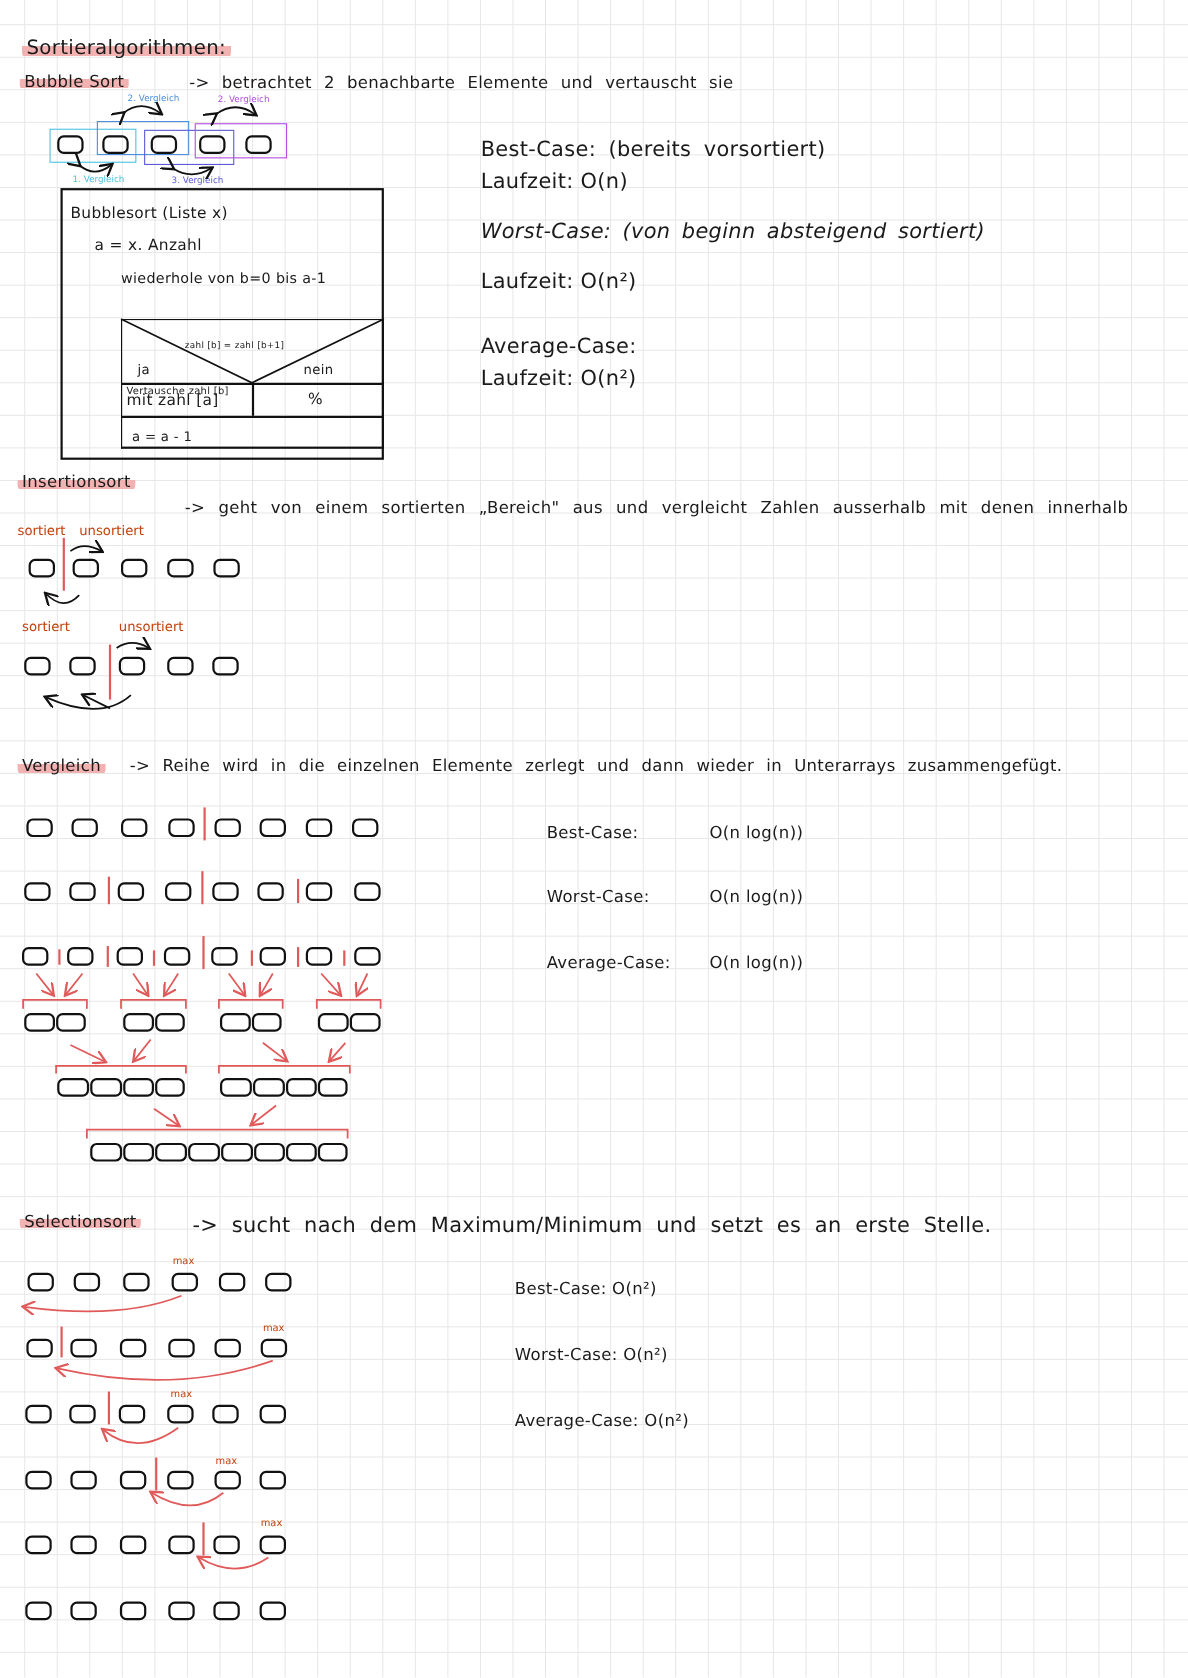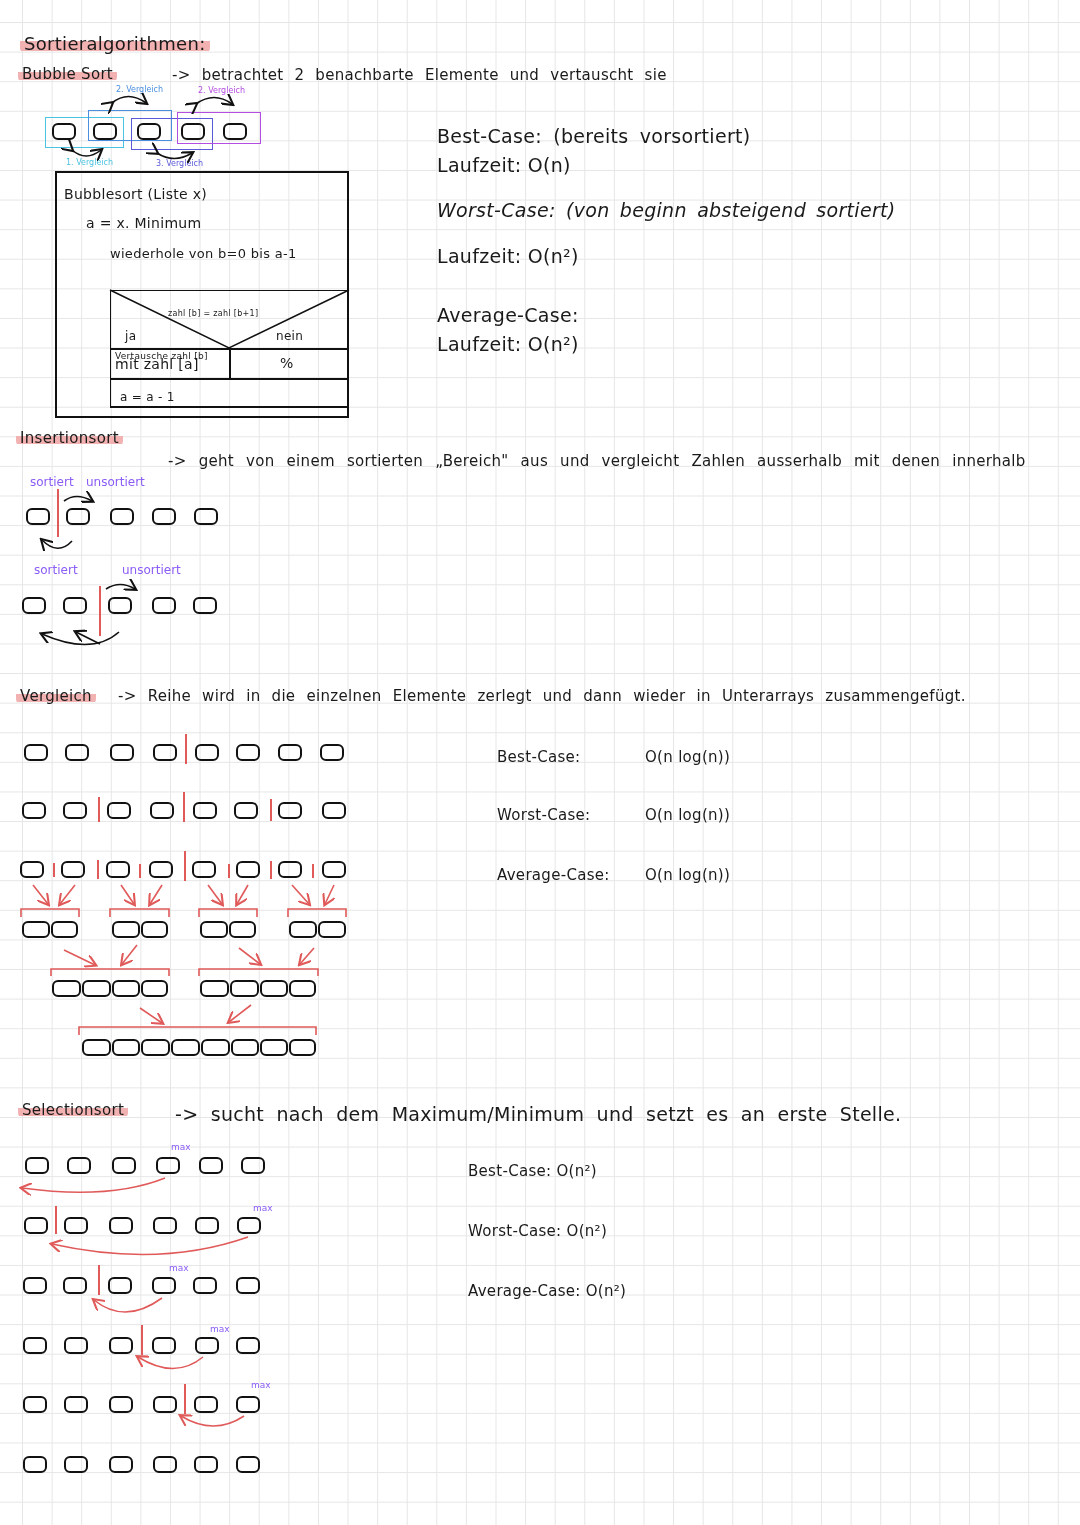"a = x. Minimum" div.abs { text: Minimum -> Anzahl }
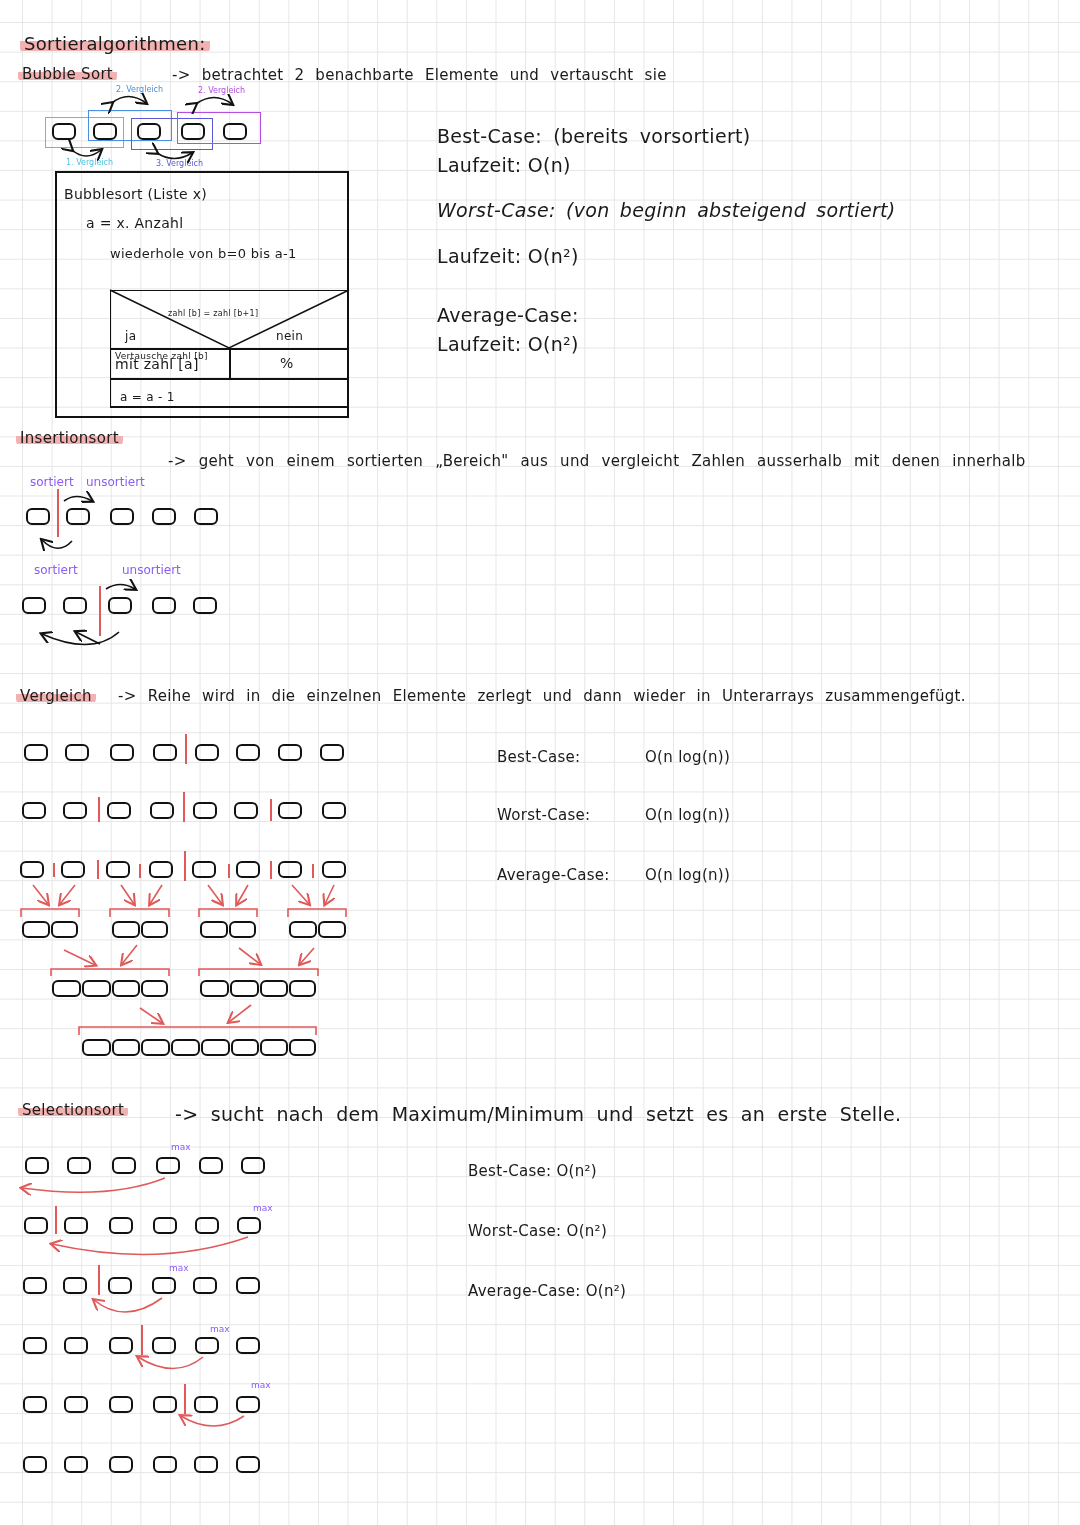"sortiert" .lbl-red { color: #8b5cf6 -> #c2410c; margin-left: 14px -> none }
